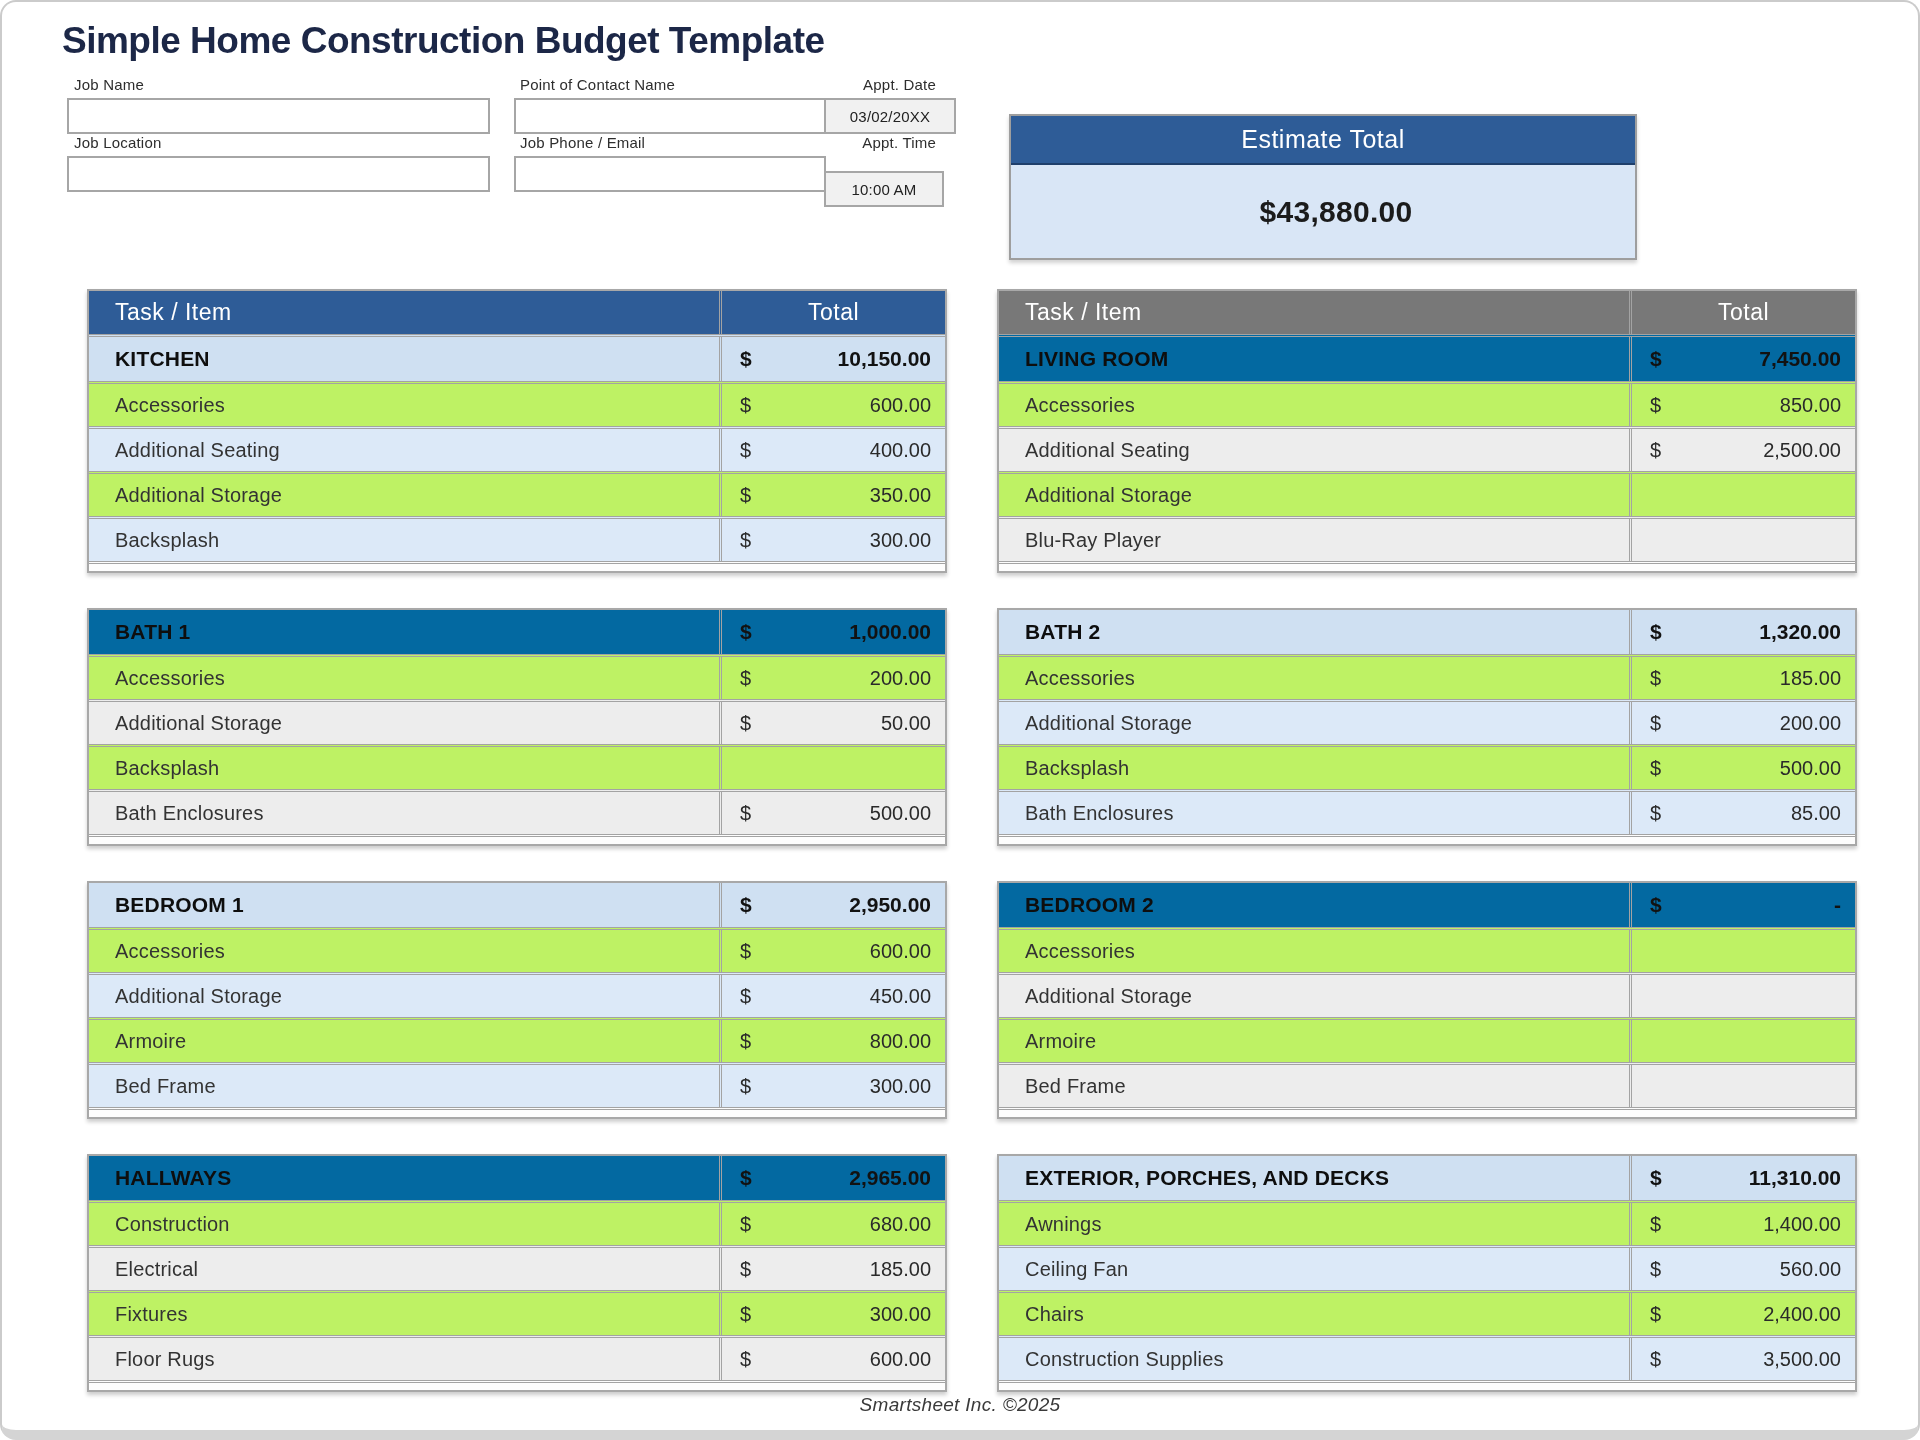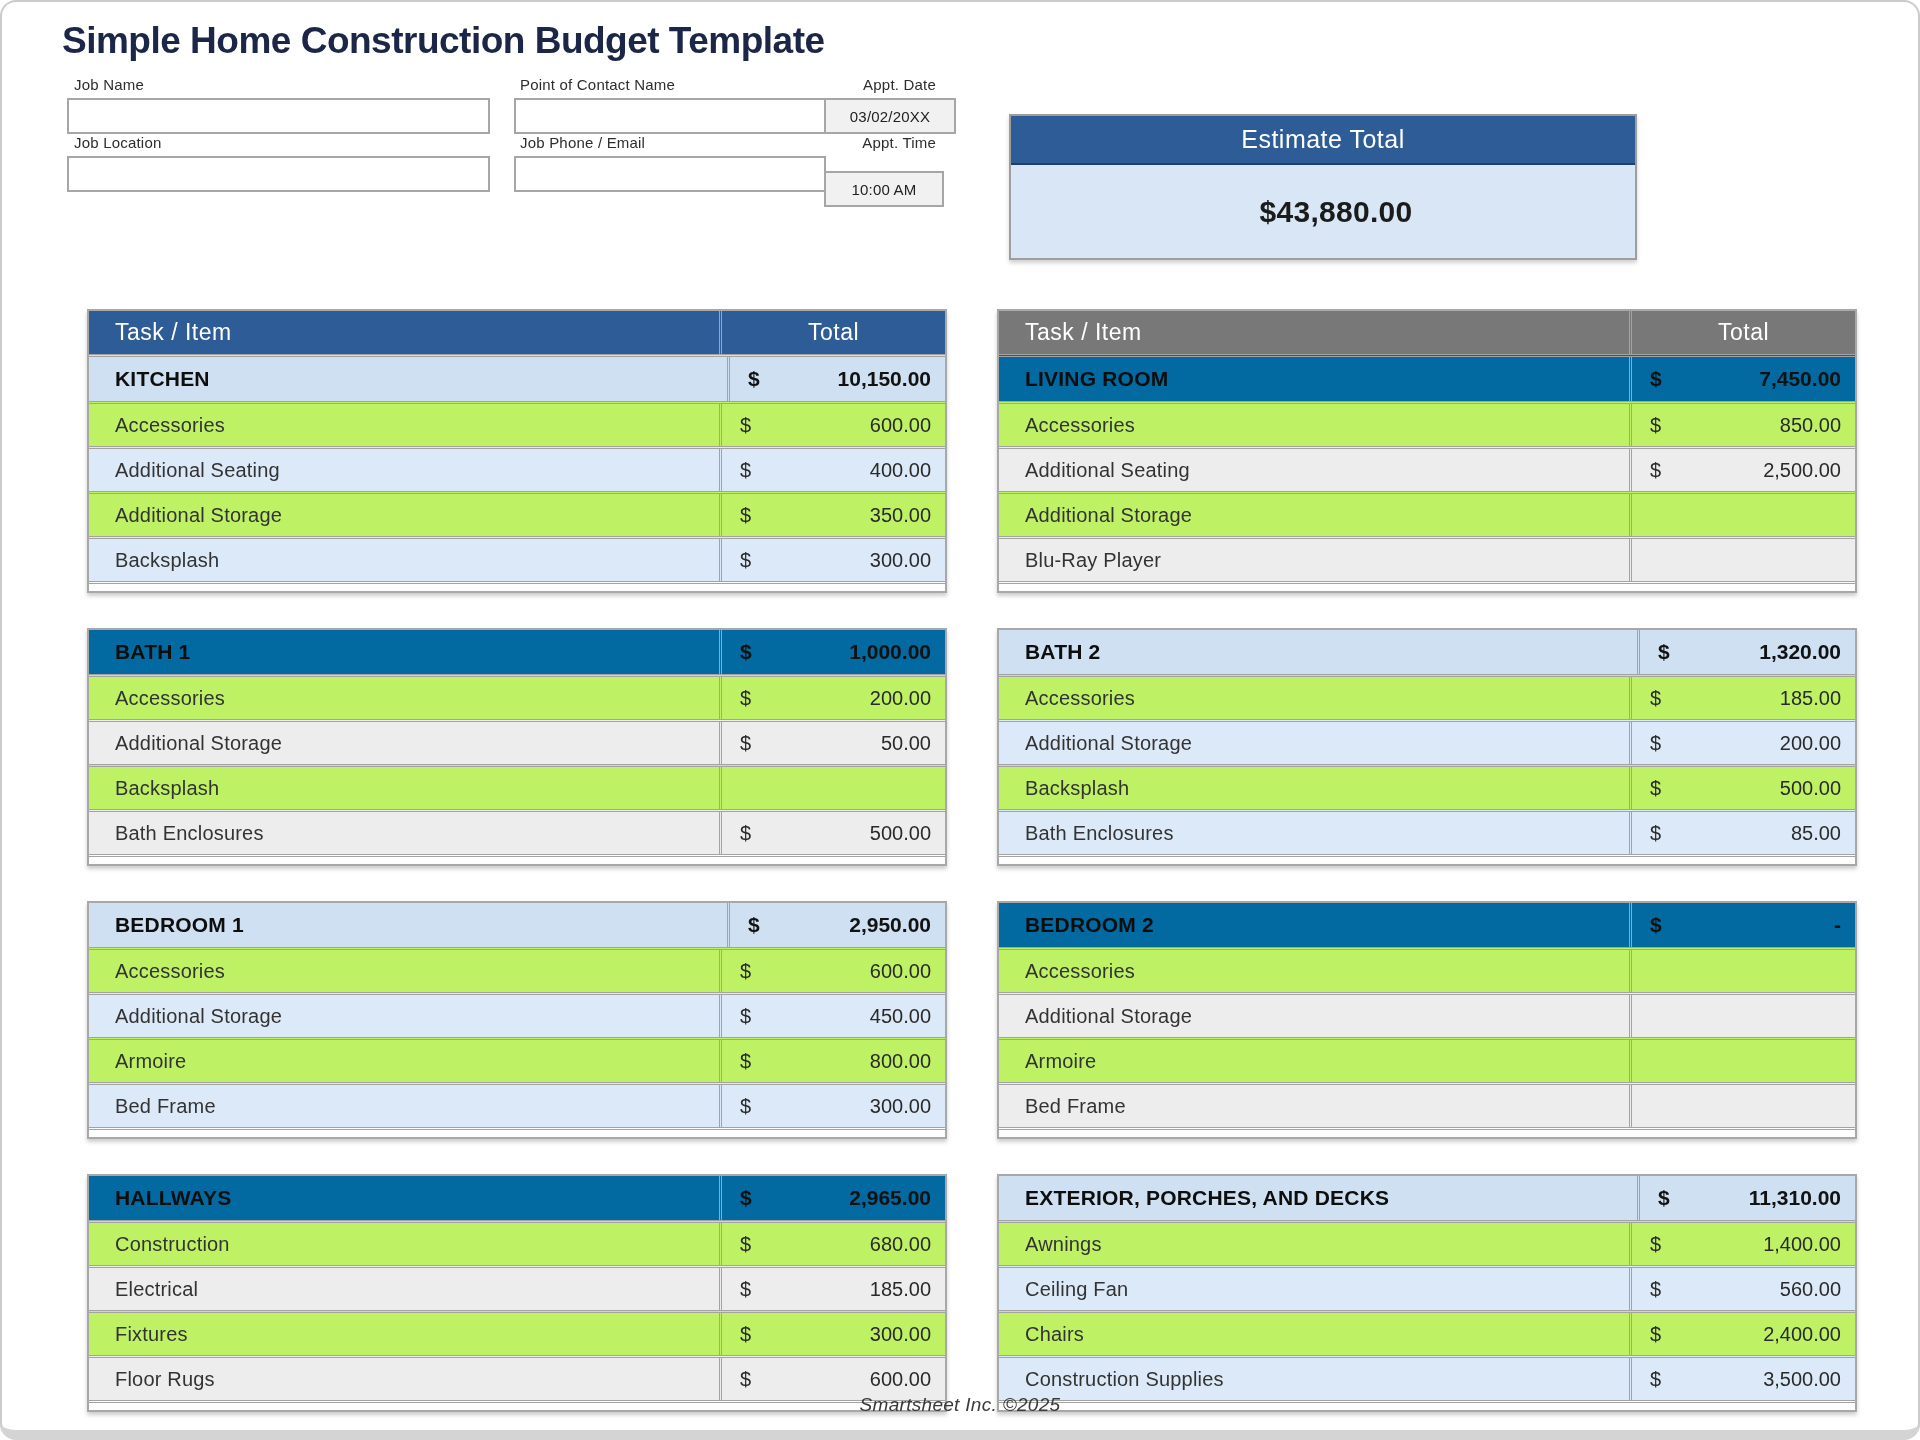"Task / Item" .budget-grid { margin-top: 20px -> none }
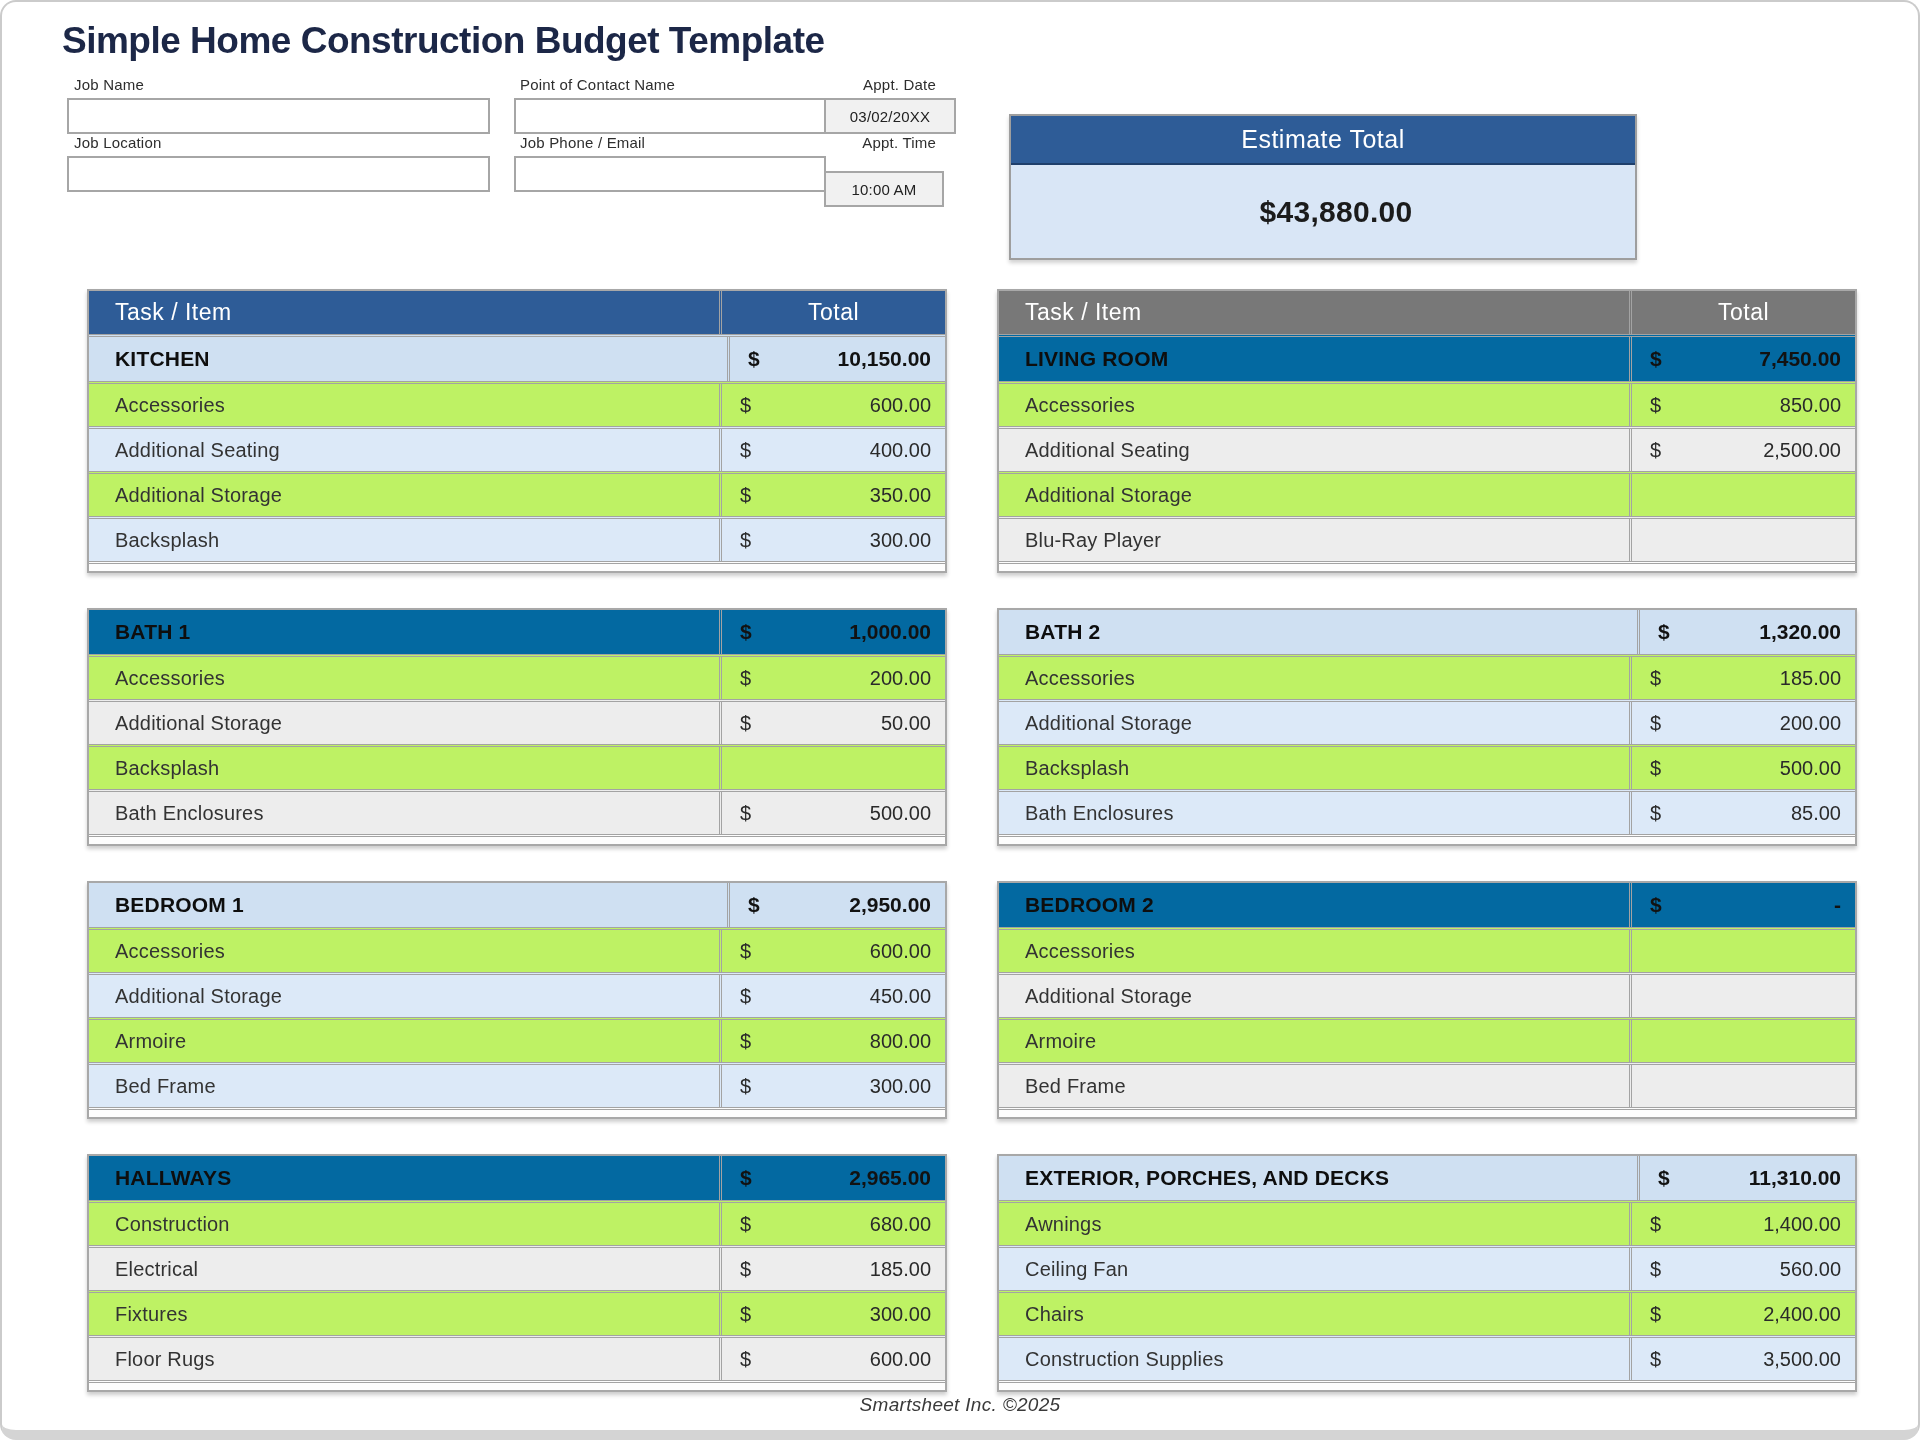"KITCHEN" .blue .t-row.section { gap: 8px -> none }
